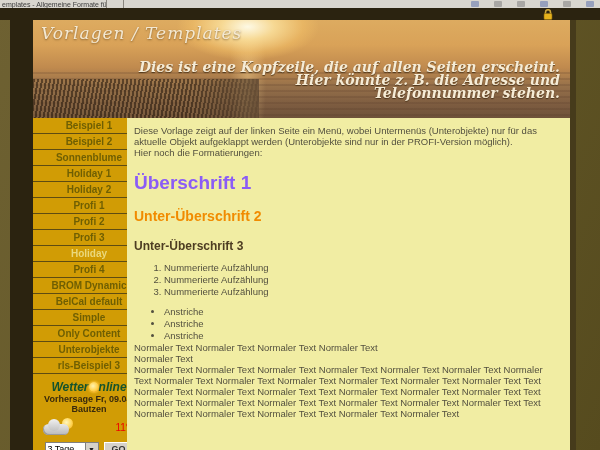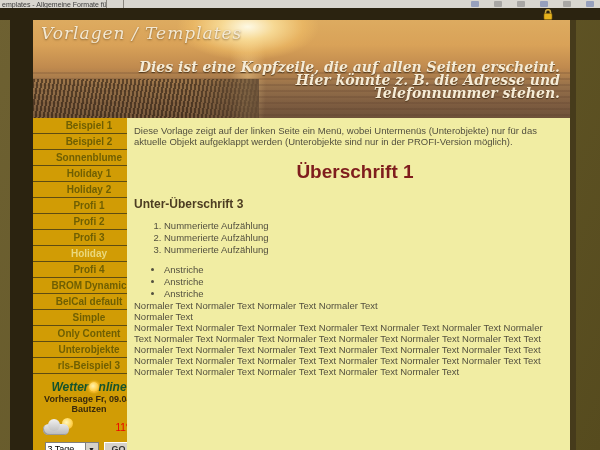"Hier noch die Formatierungen:" p.p-formats { html: none -> <p>Hier noch die Formatierungen:</p> }
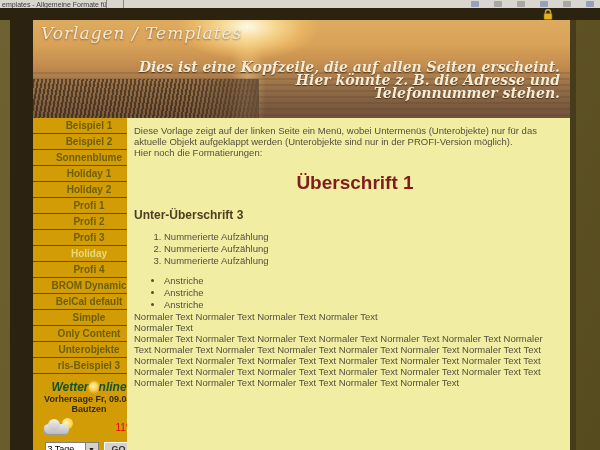"Überschrift 1" .content h1 { color: #7f1d1d -> #8b5cf6; margin: 14px 0 0 16px -> 14px 0 0 0; text-align: center -> none }
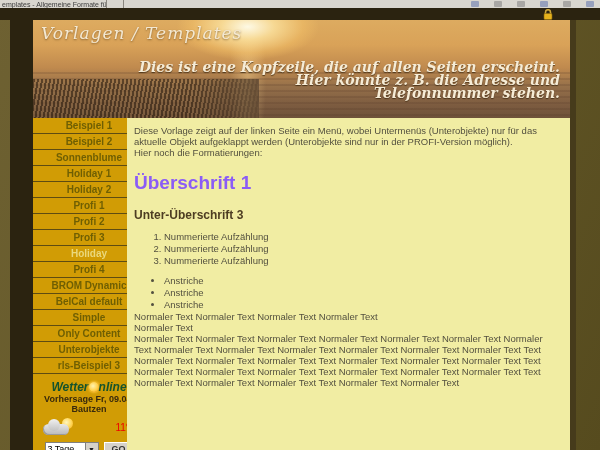"Unter-Überschrift 2" h2 { html: none -> <h2>Unter-Überschrift 2</h2> }
